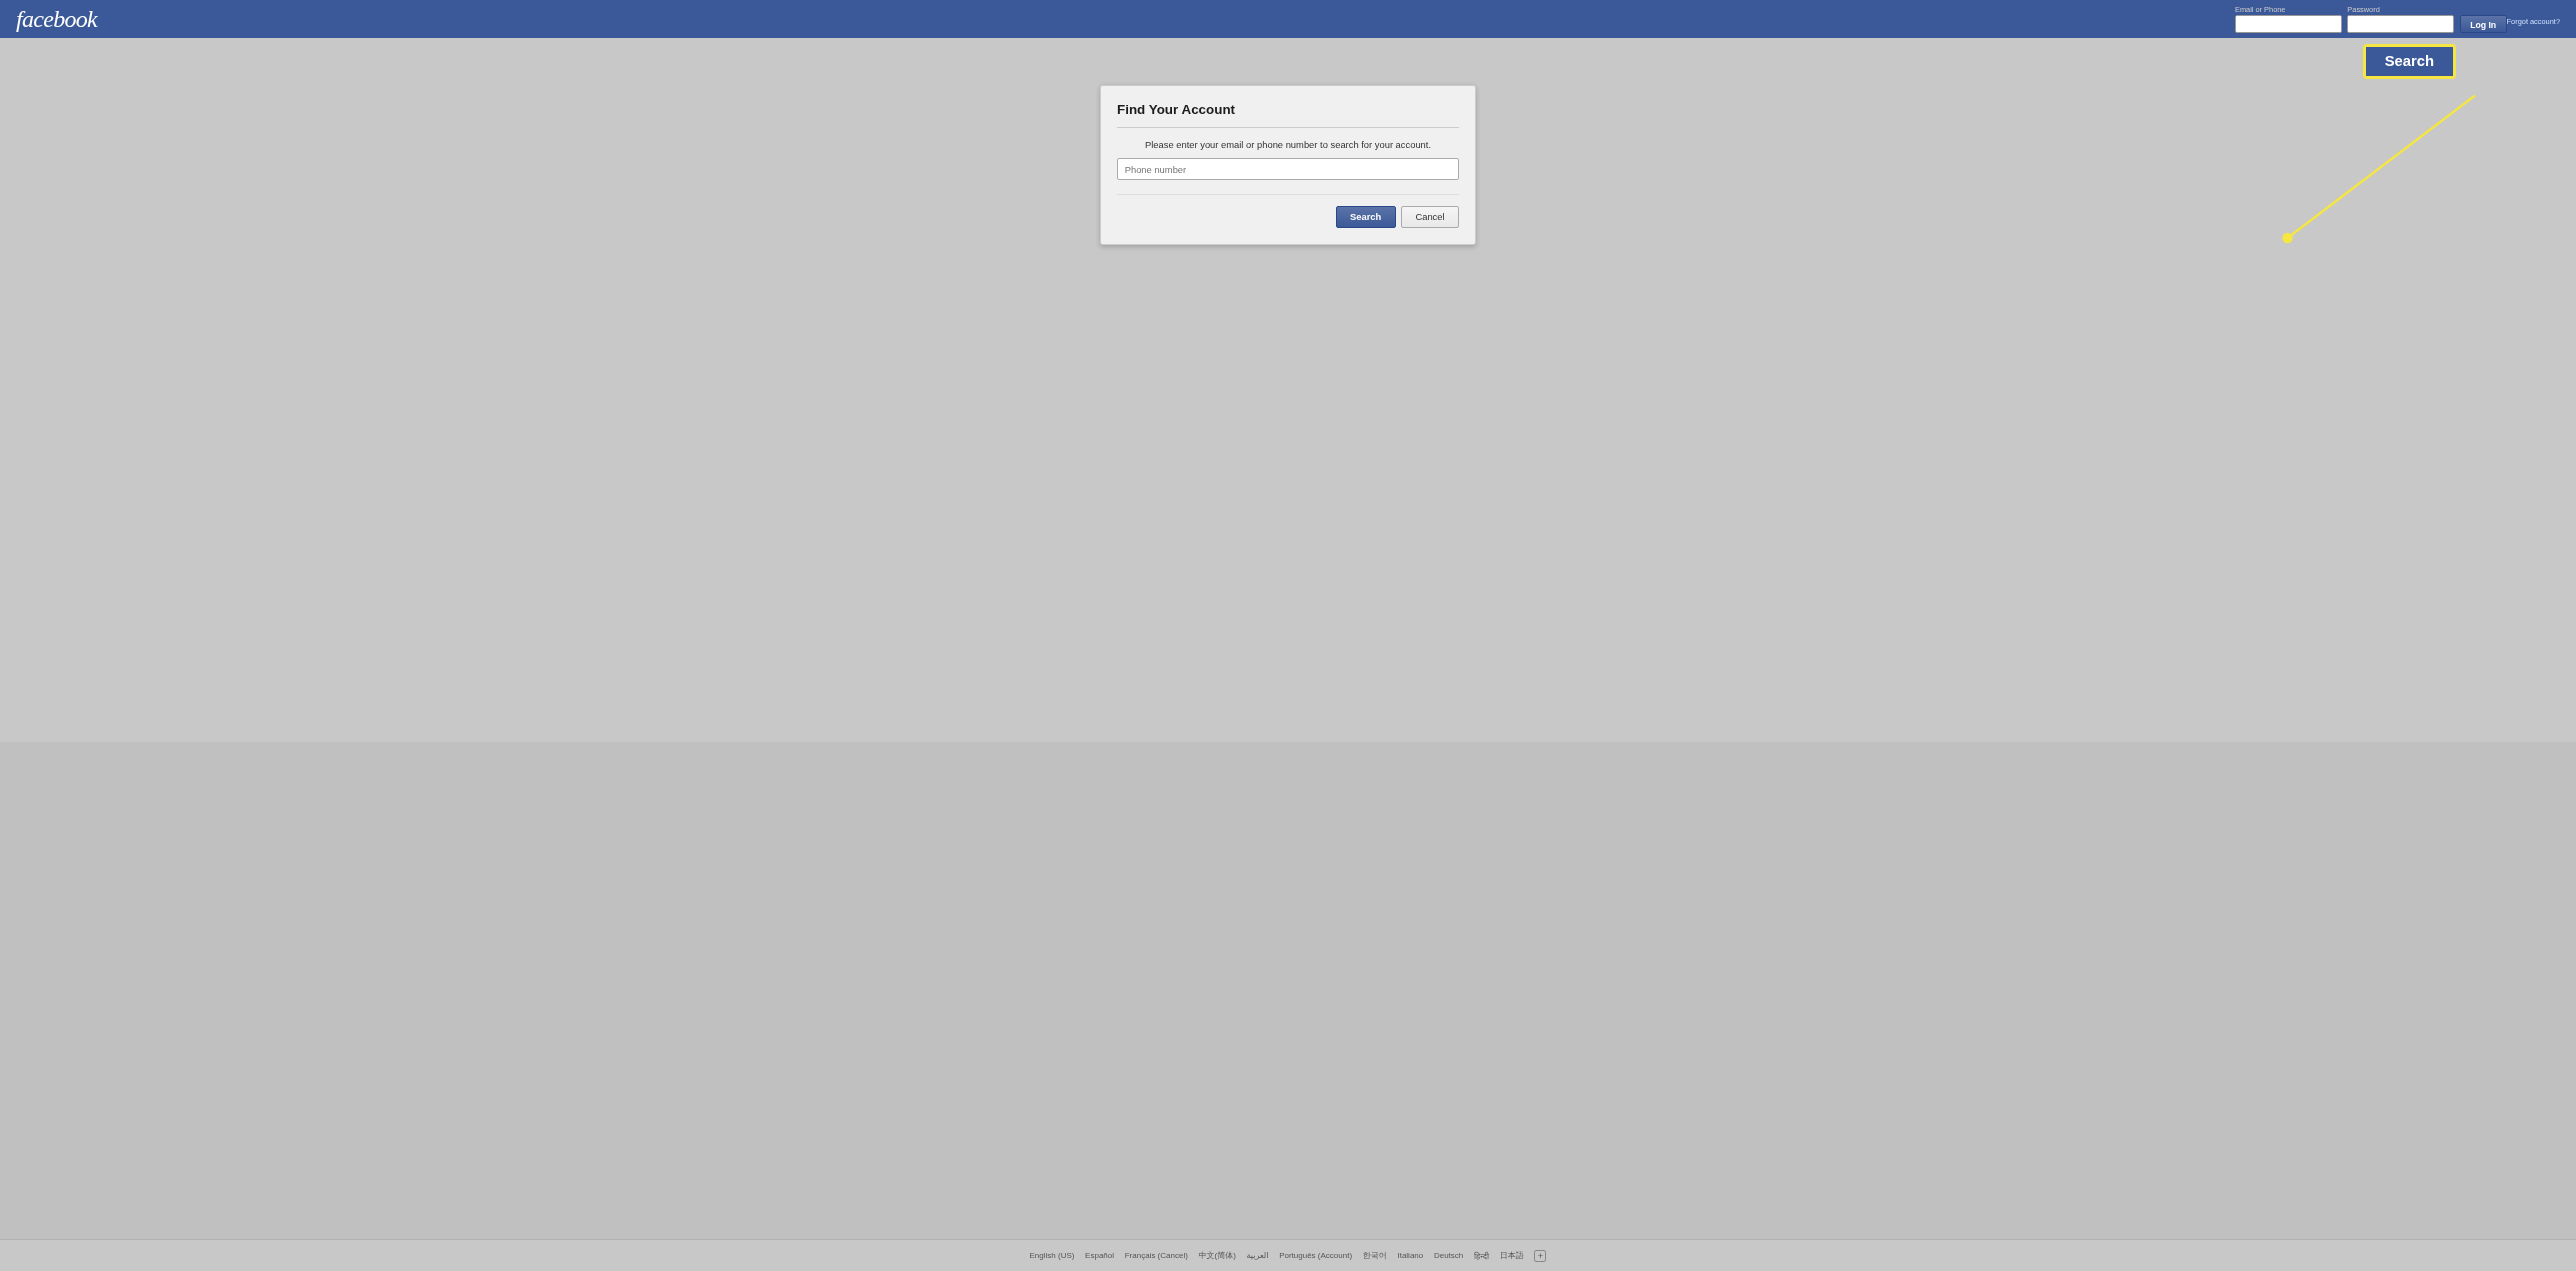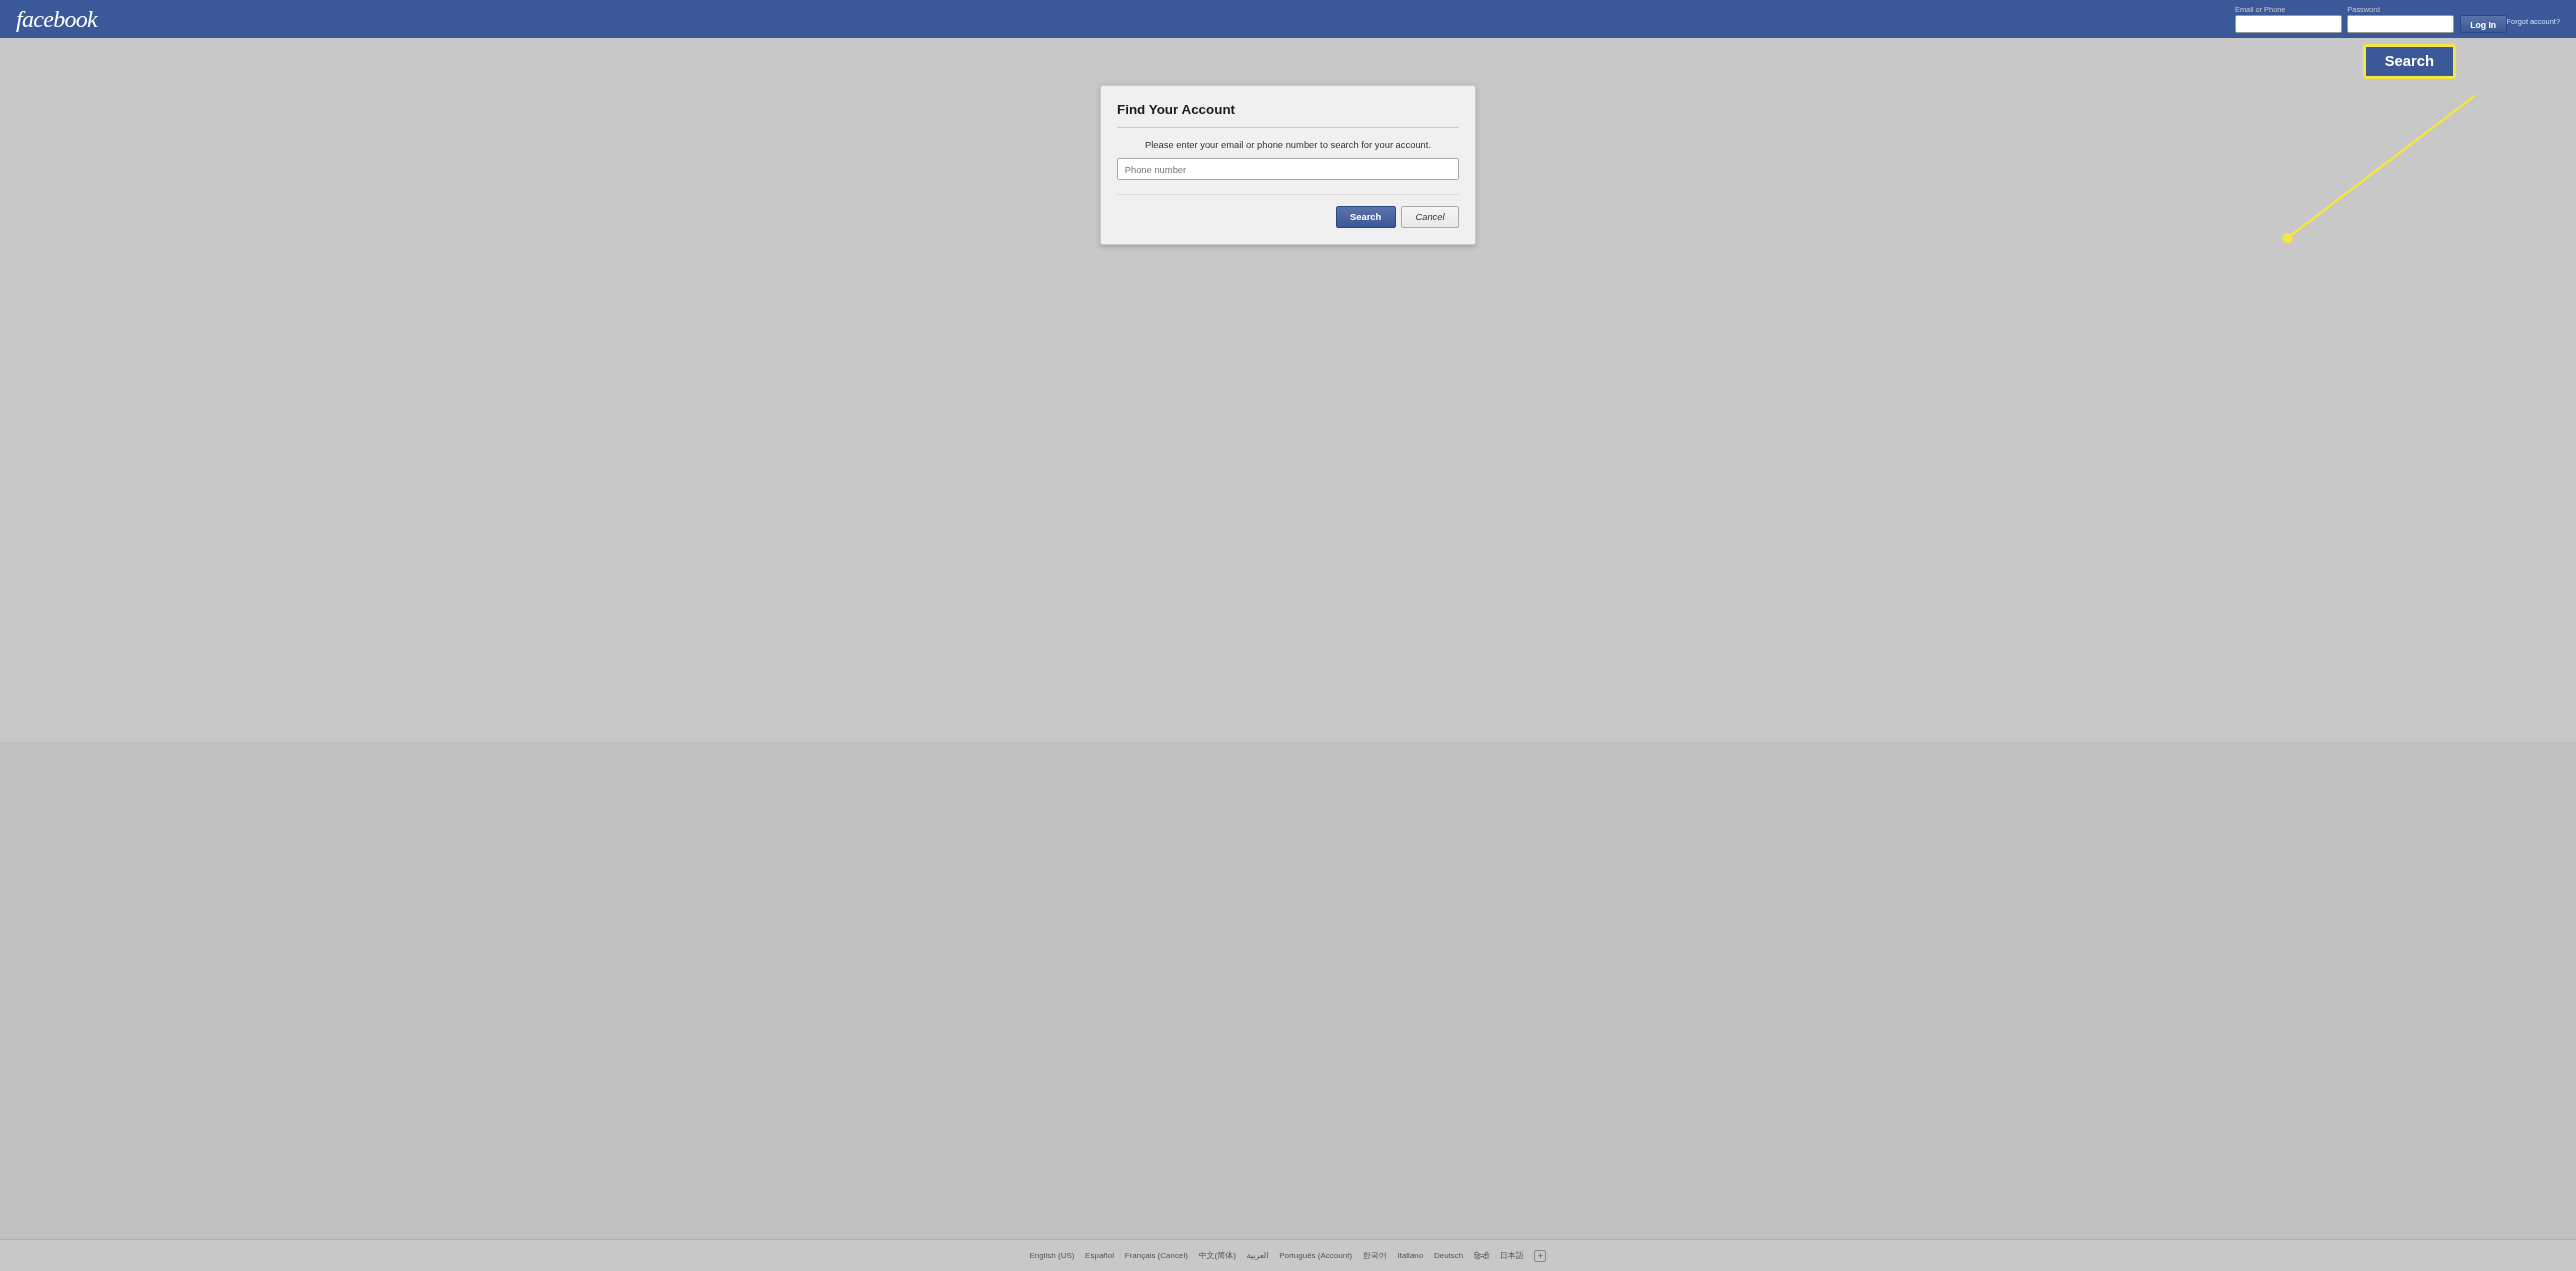"Cancel" #cancel-button { font-style: italic -> none }
